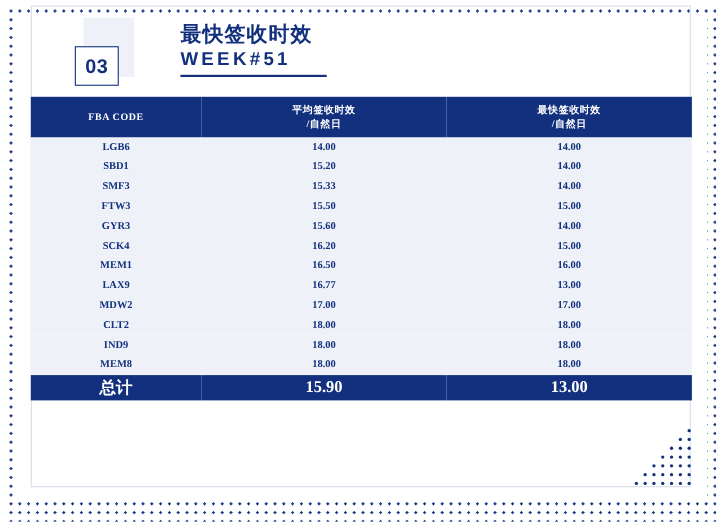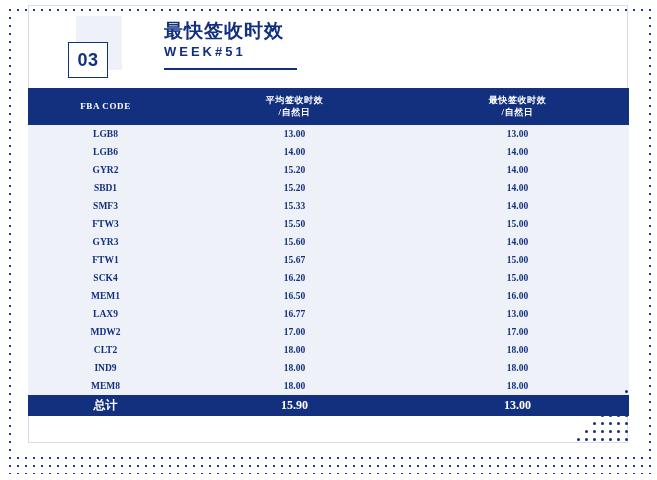"WEEK#51" .title-sub { font-size: 13px -> 17px }
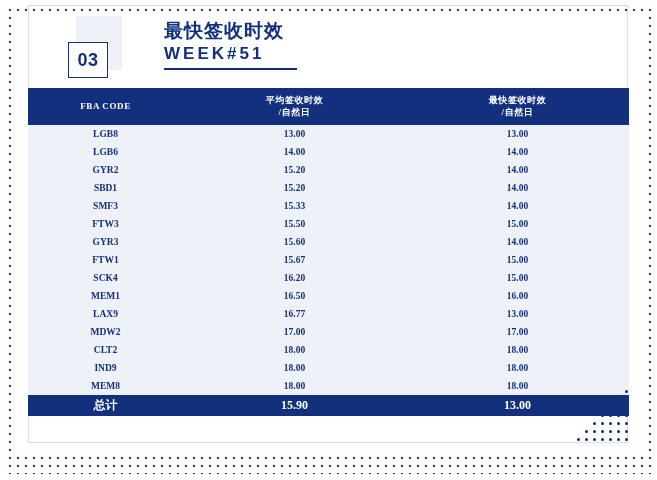"LGB8" tr { html: <tr> <td>LGB8</td> <td>13.00</td> <td>13.00</td> </tr> -> none }
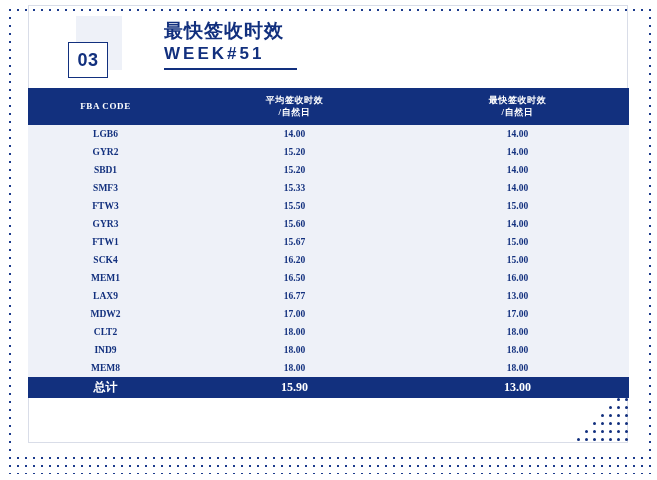"GYR2" tr { html: <tr> <td>GYR2</td> <td>15.20</td> <td>14.00</td> </tr> -> none }
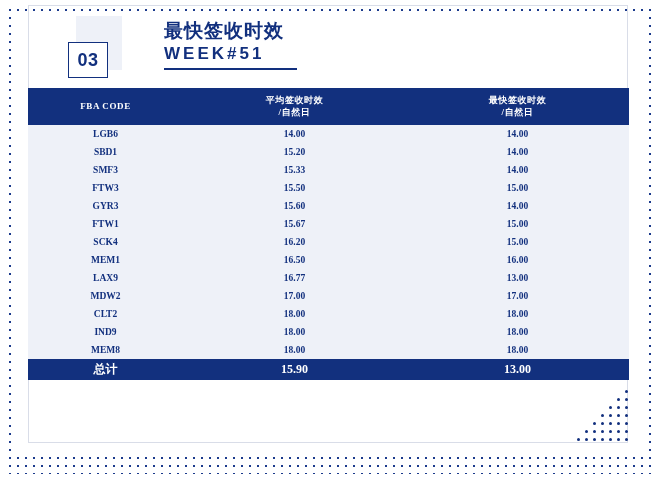"FTW1" tr { html: <tr> <td>FTW1</td> <td>15.67</td> <td>15.00</td> </tr> -> none }
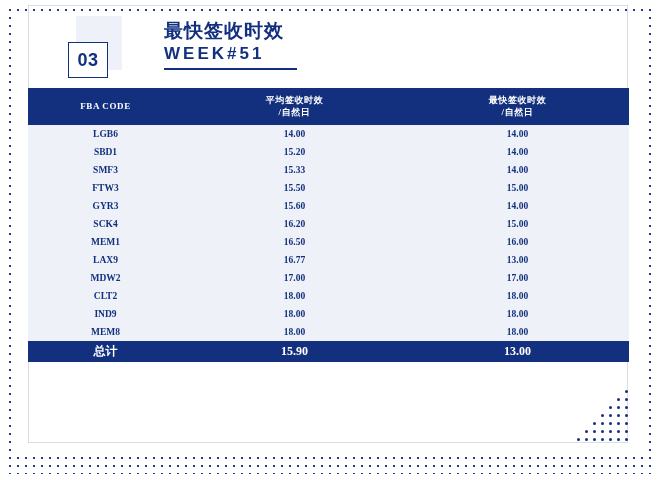"总计" table.data tr.total td { font-size: 12px -> 15px }
